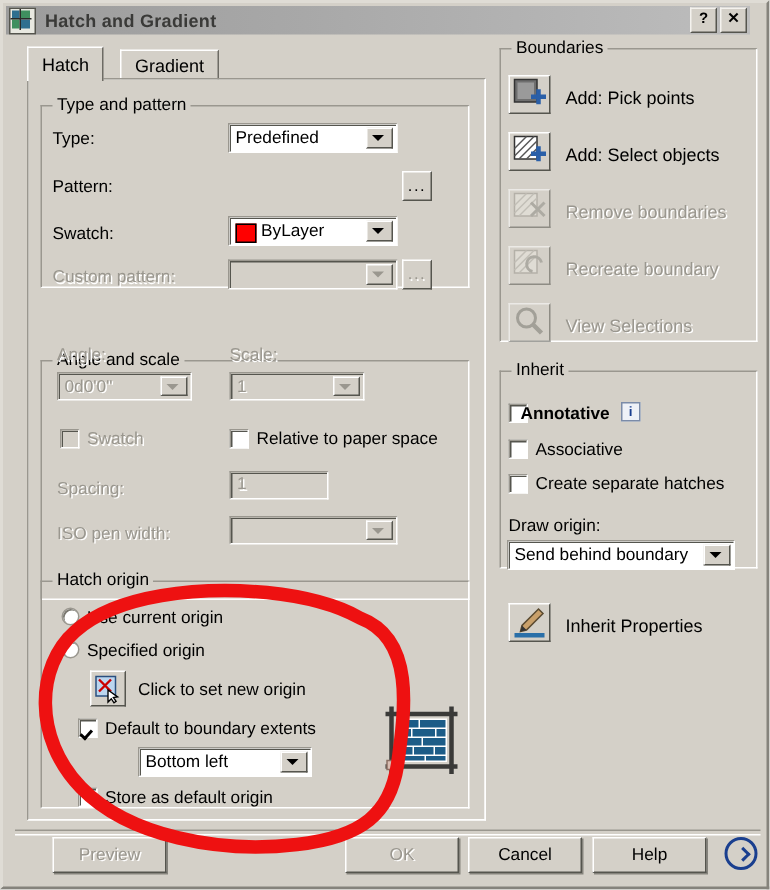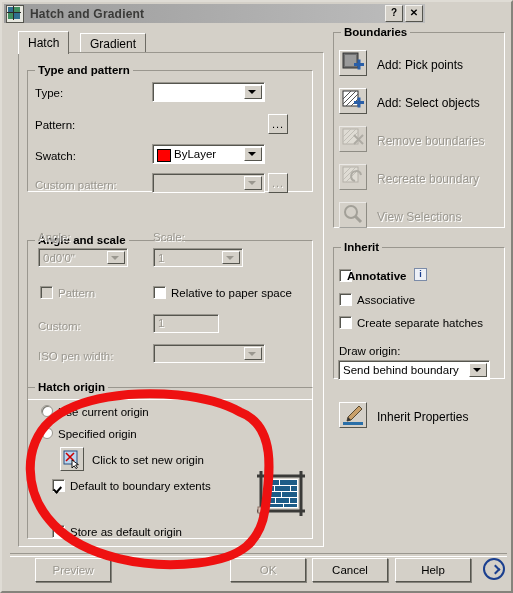"Hatch and Gradient" #titlebar { width: 421px -> 496px }
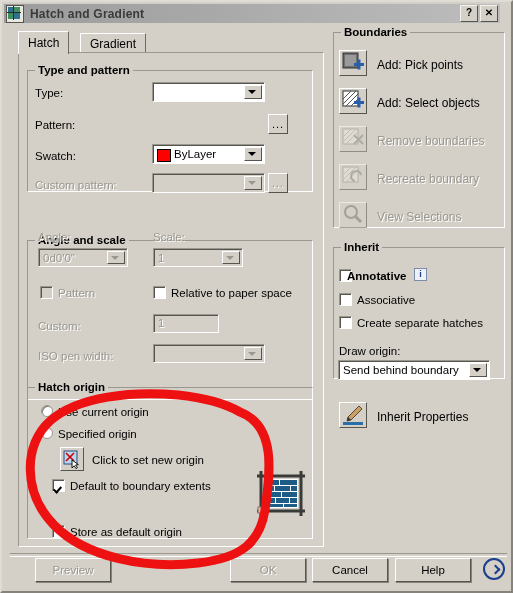"Boundaries" .group { font-weight: bold -> none }
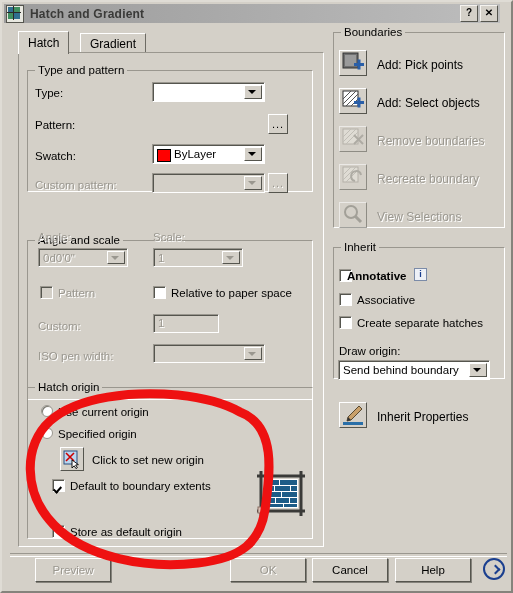"Predefined" div.cval { html: none -> <div>Predefined</div> }
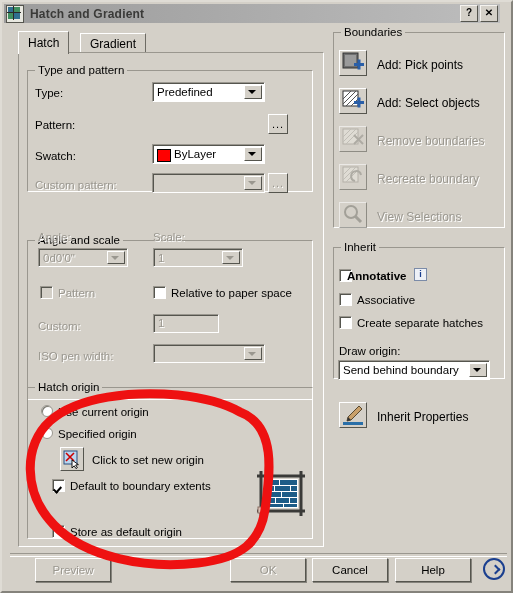"Pattern" div.lbl { text: Pattern -> Swatch }
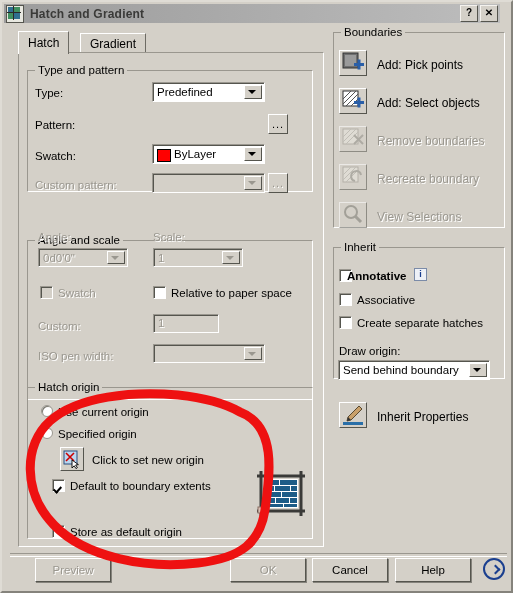"Custom:" div.lbl { text: Custom -> Spacing }
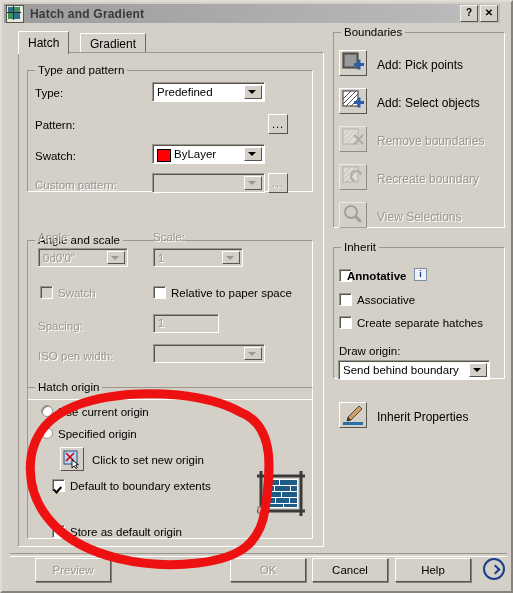"Bottom left" div.combo { html: none -> <div> <div>Bottom left</div> <div></div> </div> }
